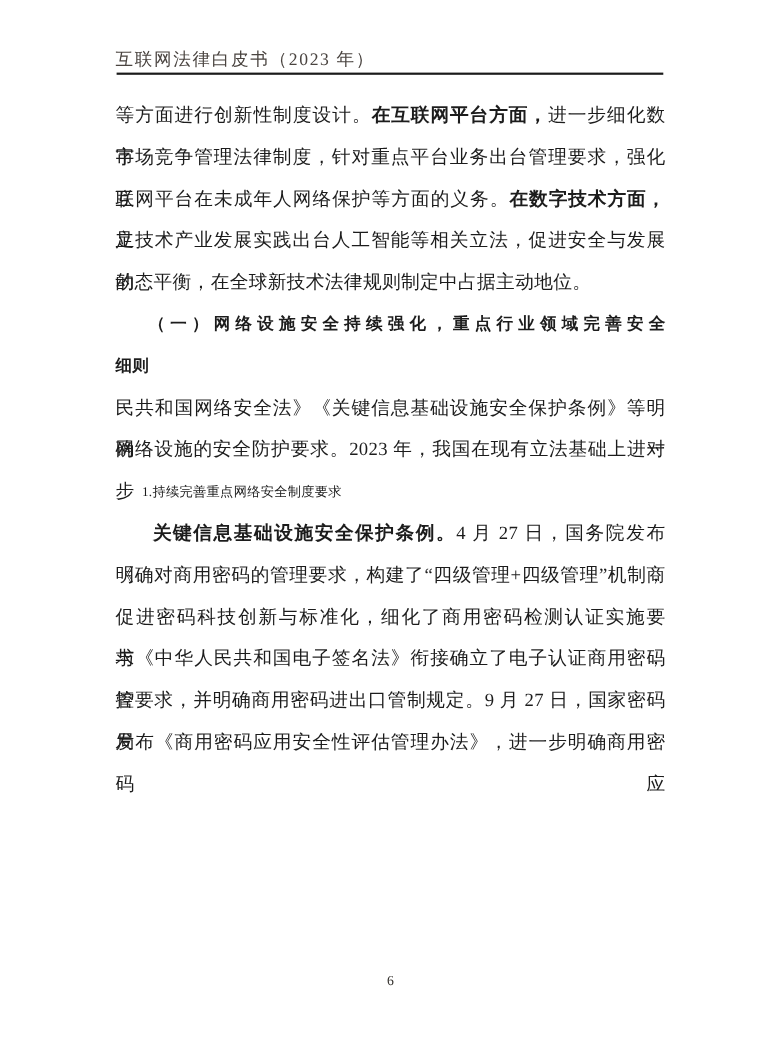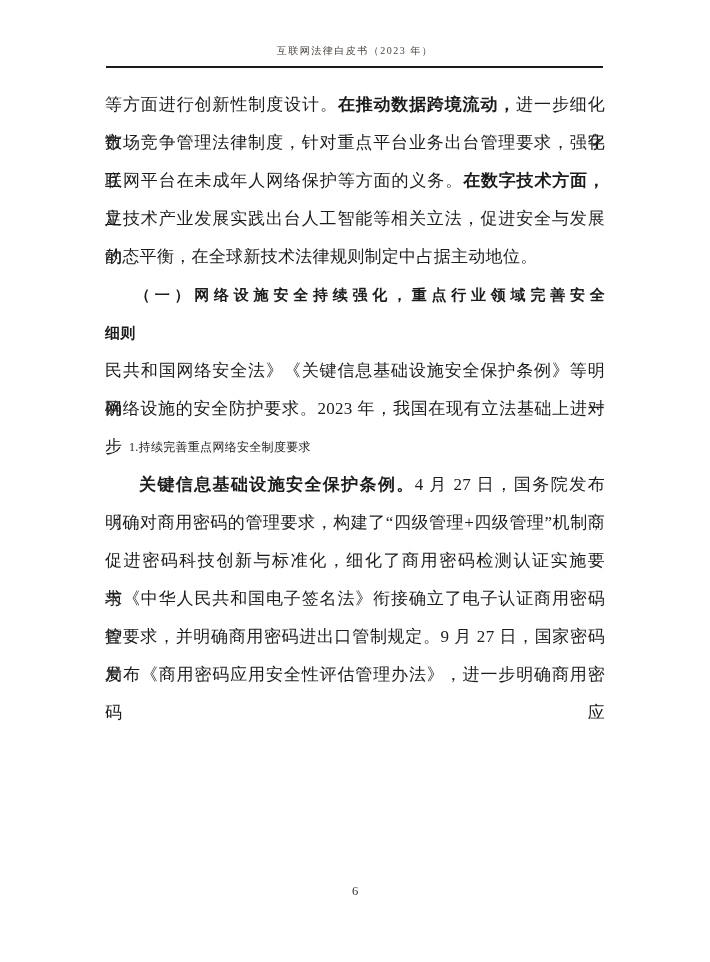"互联网法律白皮书（2023 年）" .header { font-size: 10px -> 16px; text-align: center -> left }
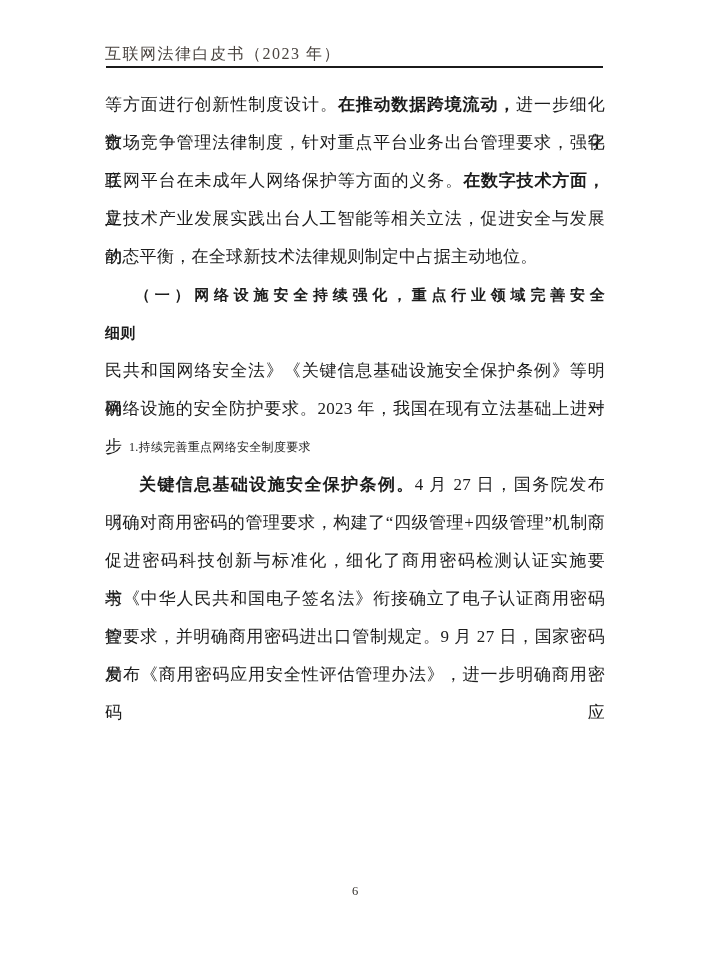"在推动数据跨境流动，" span.b { text: 推动数据跨境流动 -> 互联网平台方面 }
